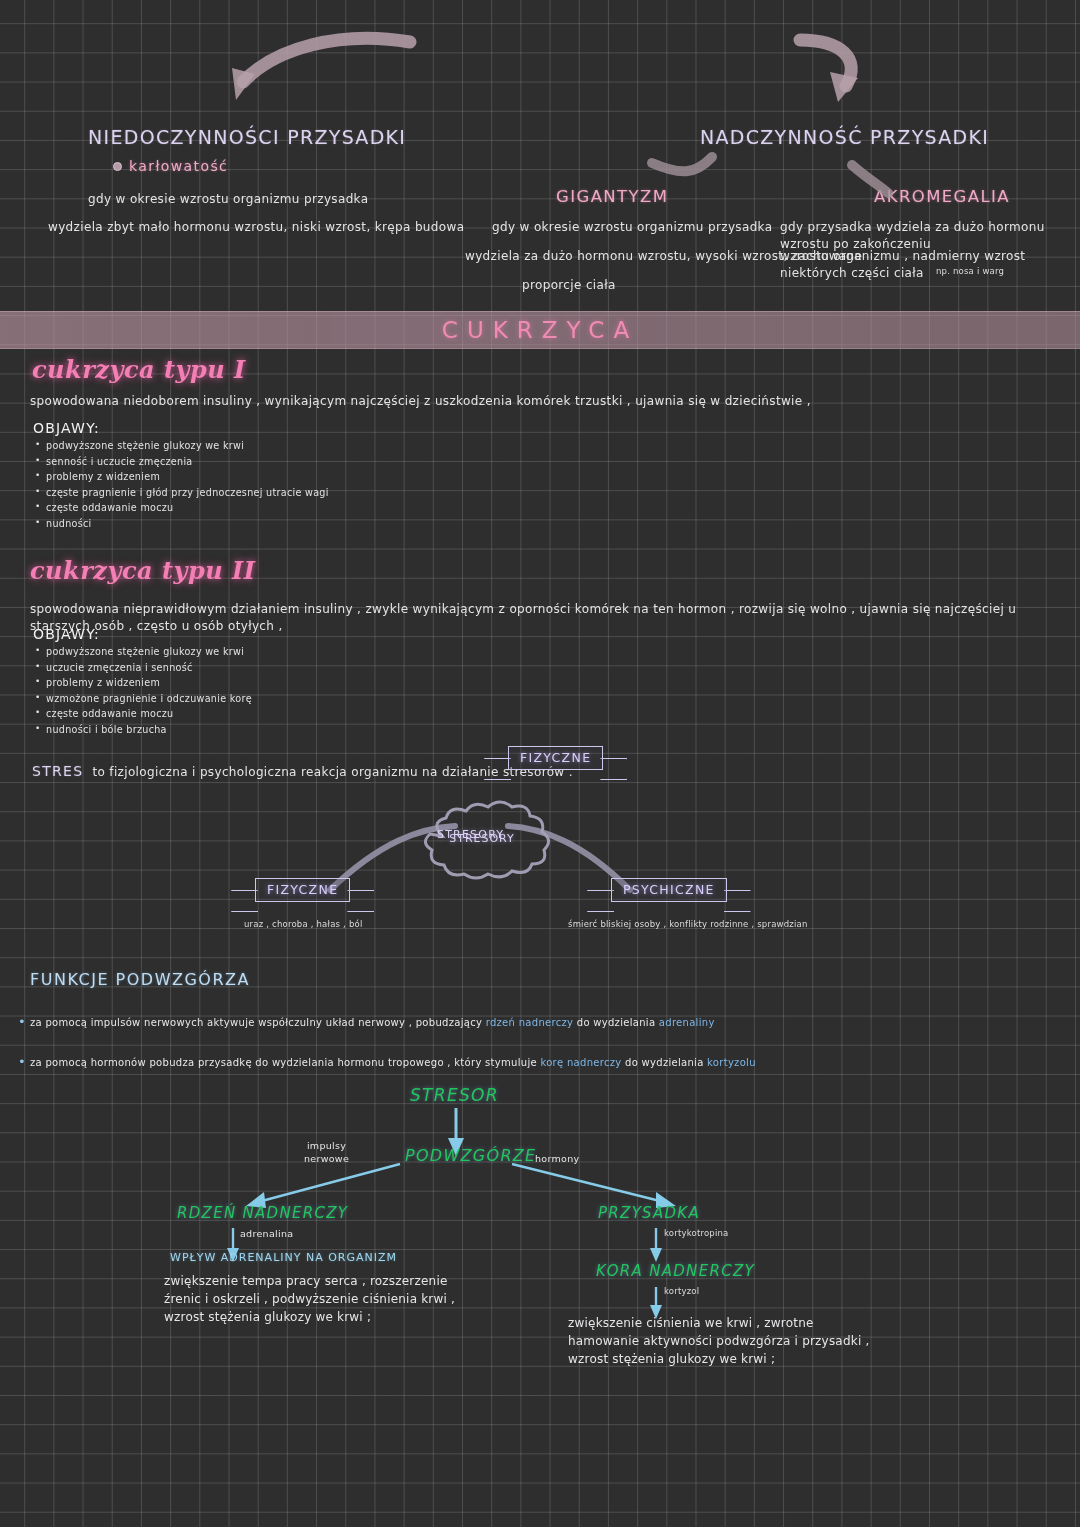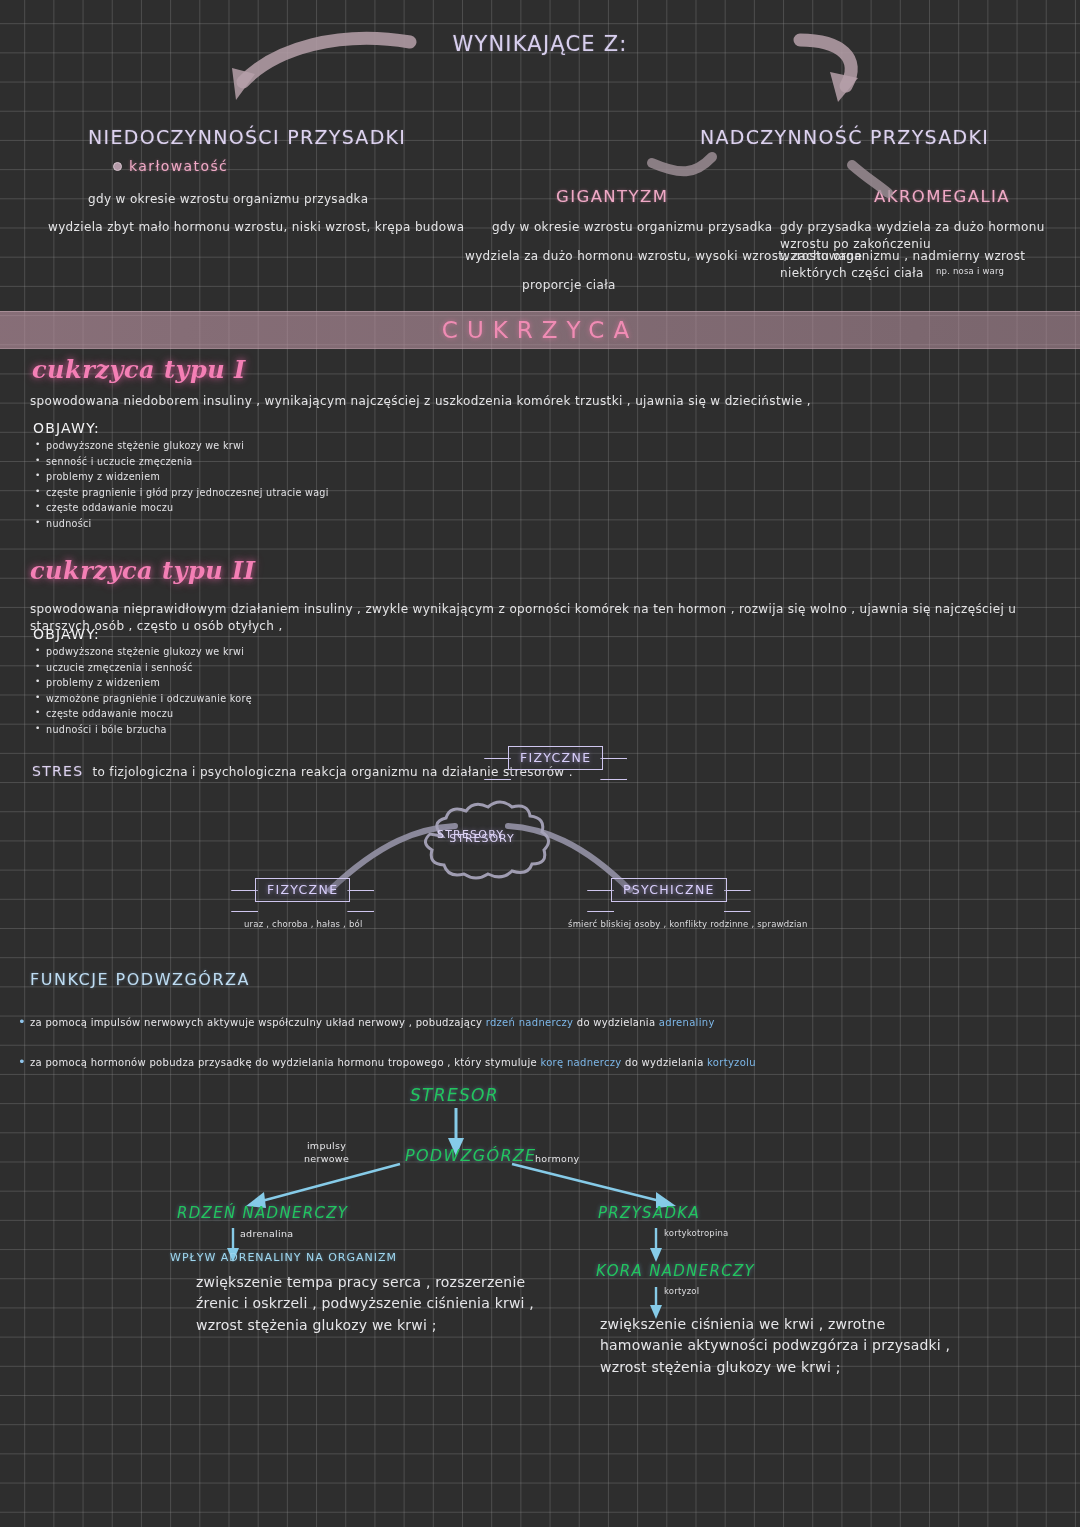"WYNIKAJĄCE Z:" div { html: <div>WYNIKAJĄCE Z:</div> -> none }
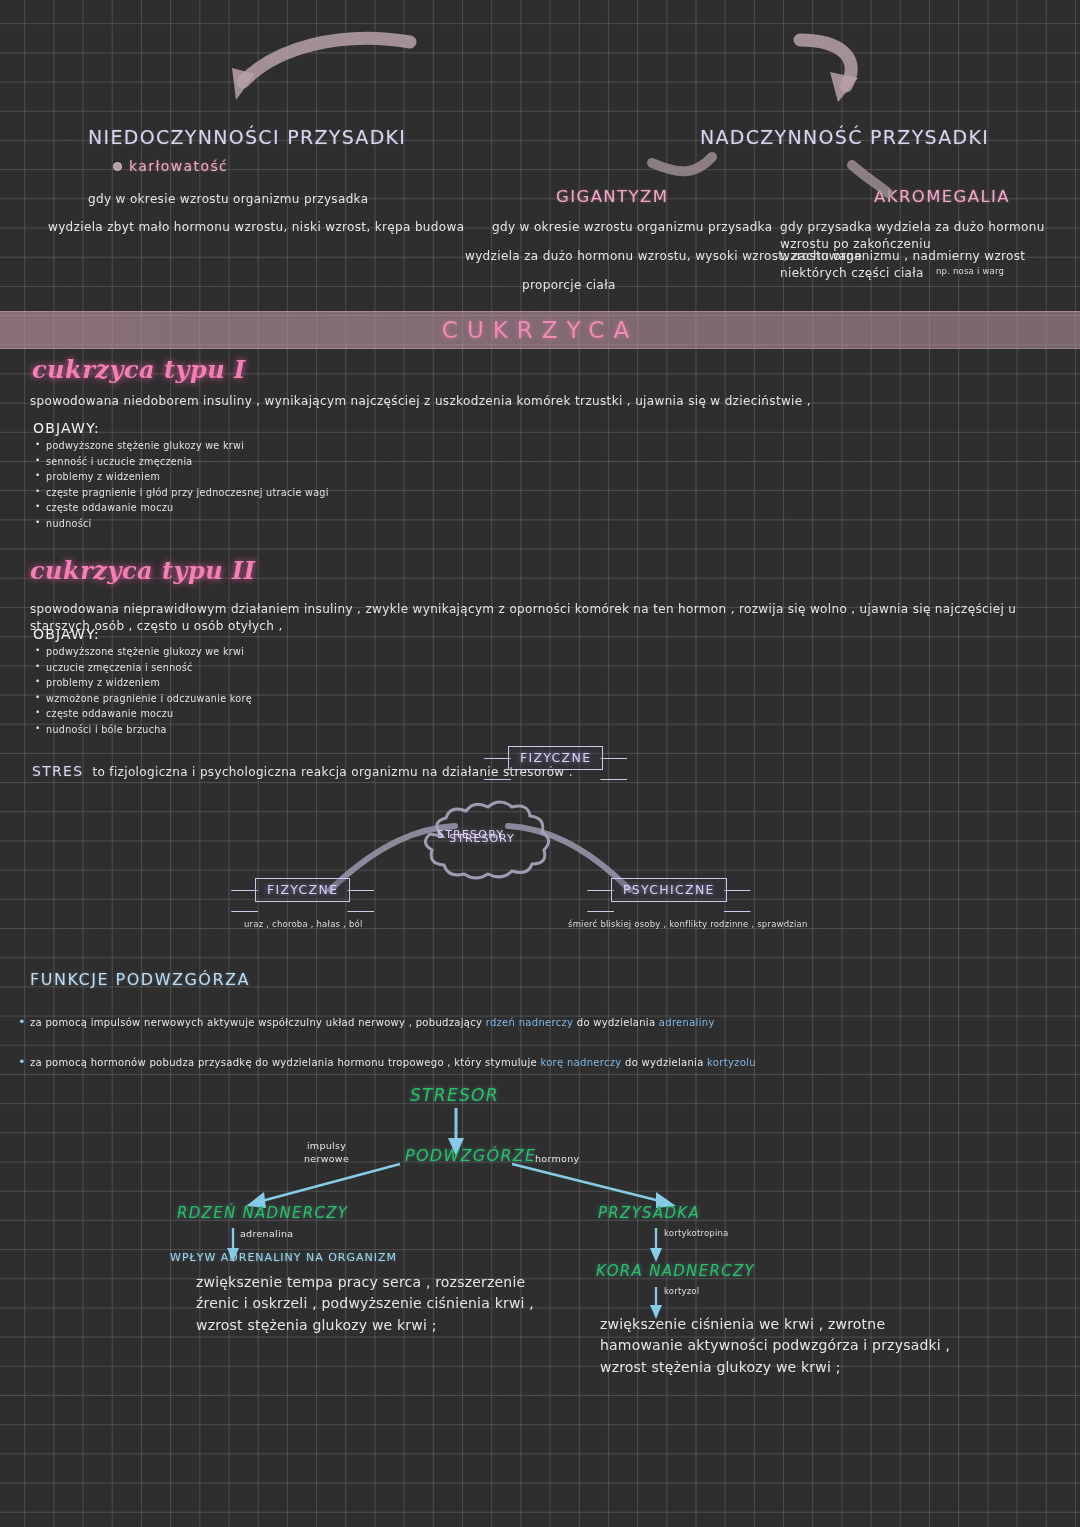"zwiększenie tempa pracy serca ," .diag-sub { font-size: 14px -> 12px; margin-left: 32px -> none }
